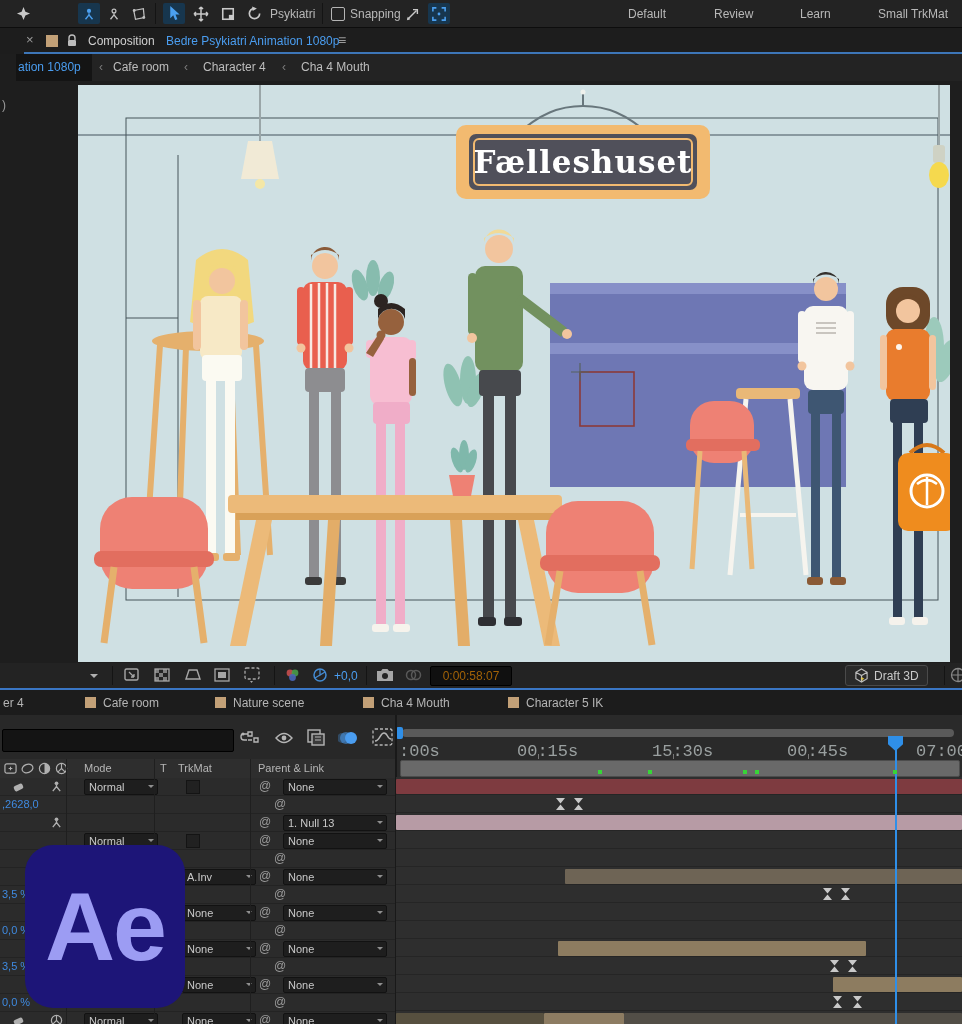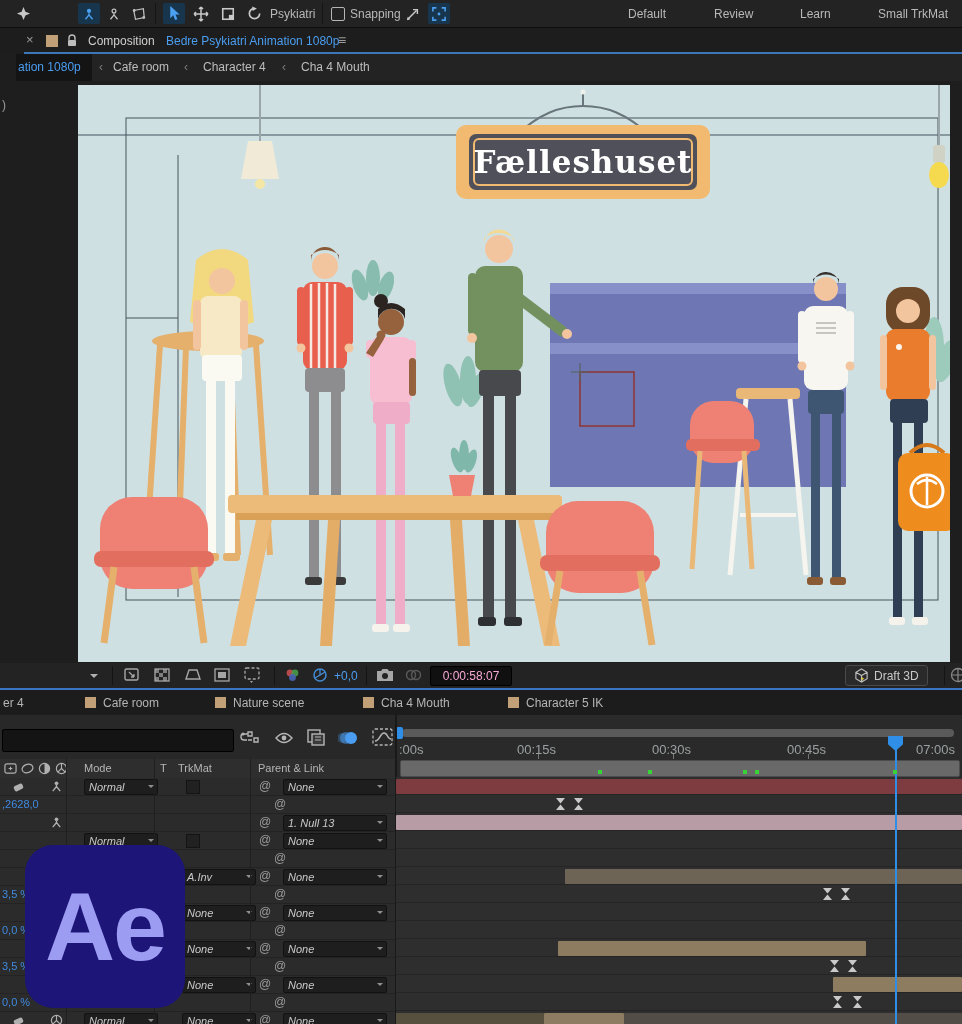"0:00:58:07" #timecode { color: #f9a8d4 -> #a16207 }
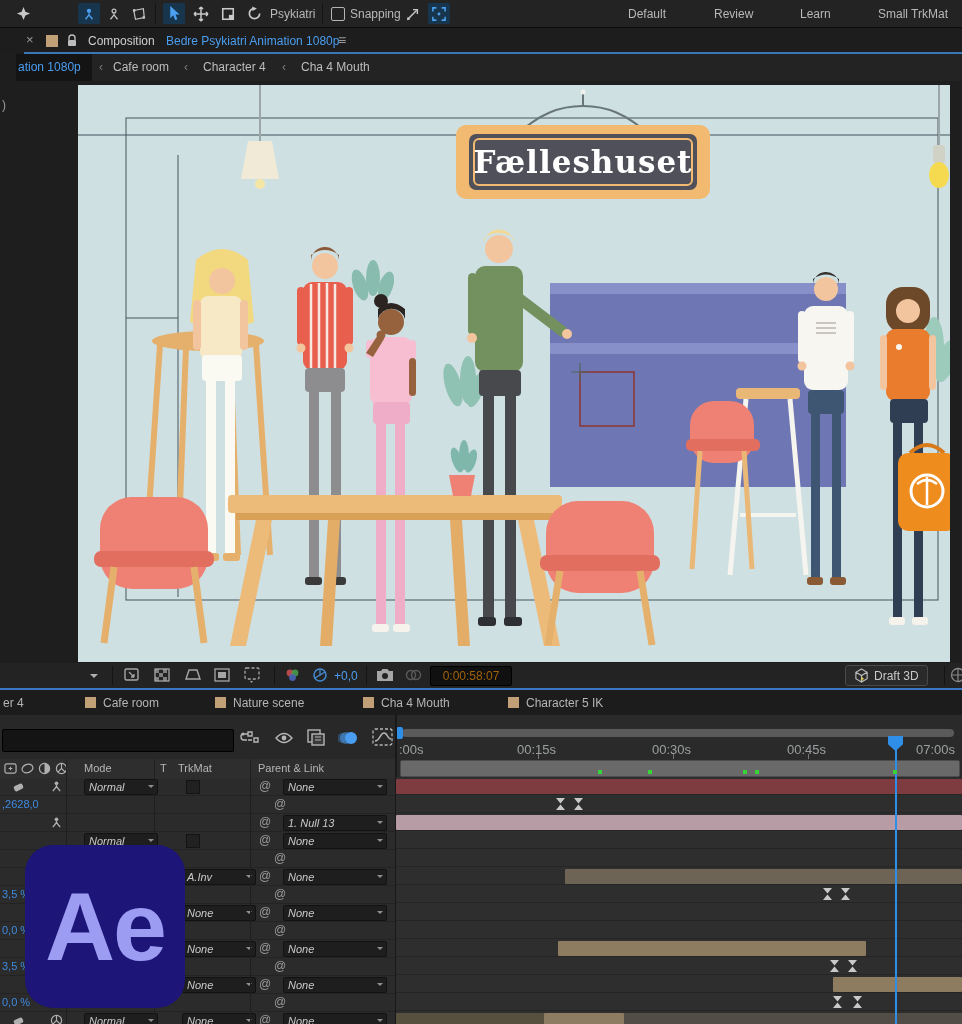":00s" .rlbl { font-family: none -> Liberation Mono, monospace; font-size: 13px -> 17px }
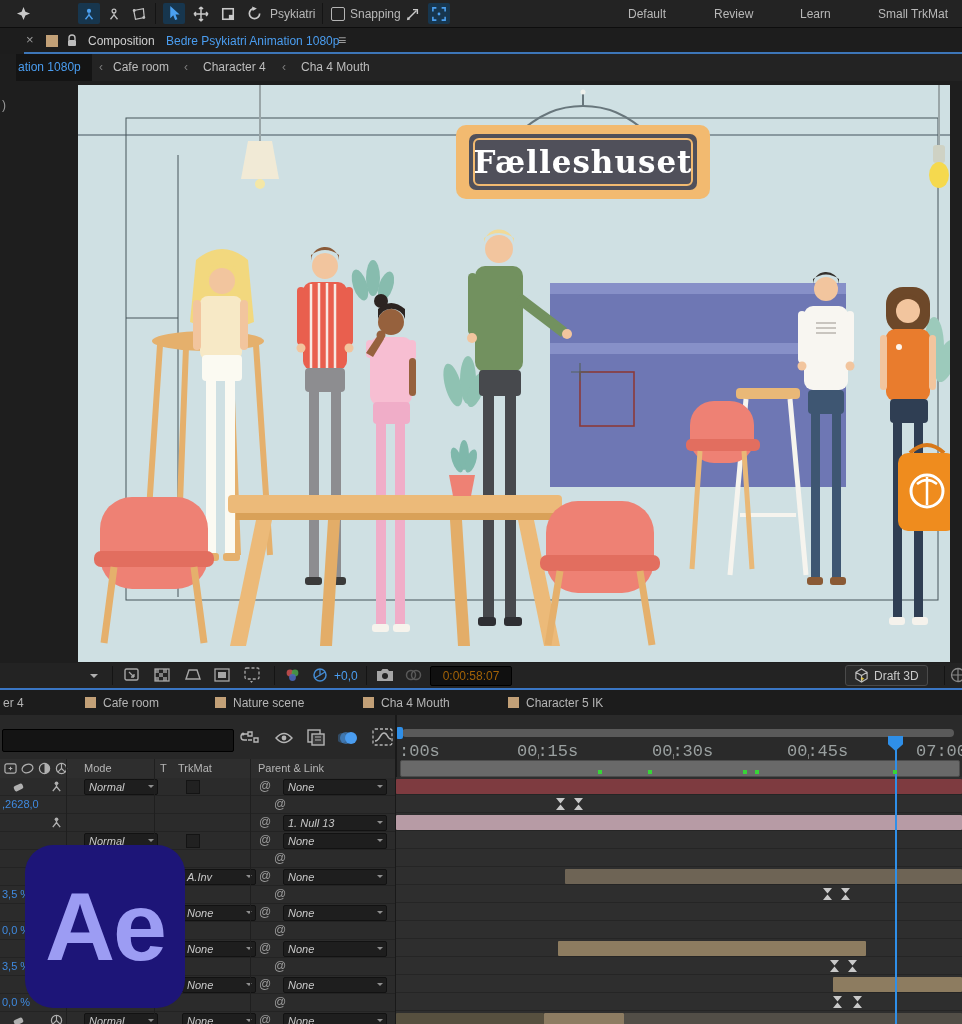"00:30s" span.abs { text: 00:30s -> 15:30s }
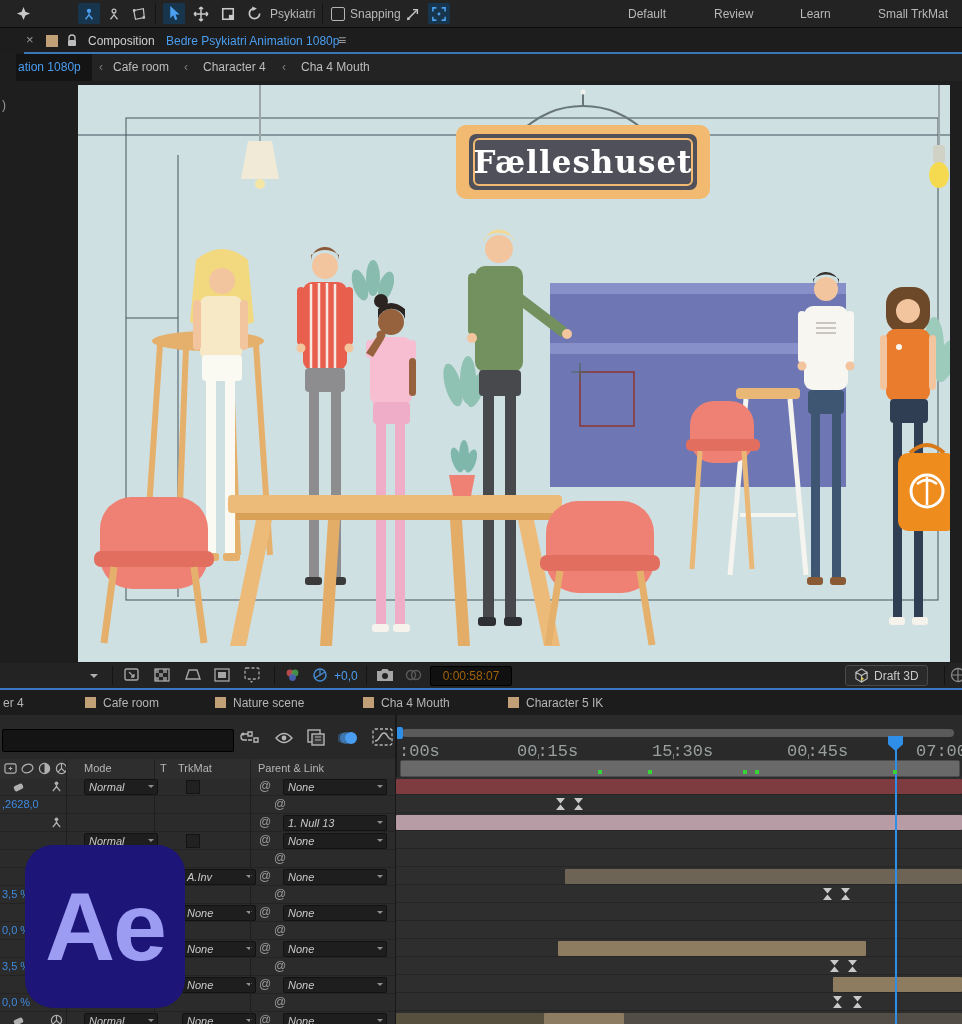"Normal" .dd { font-style: italic -> none }
